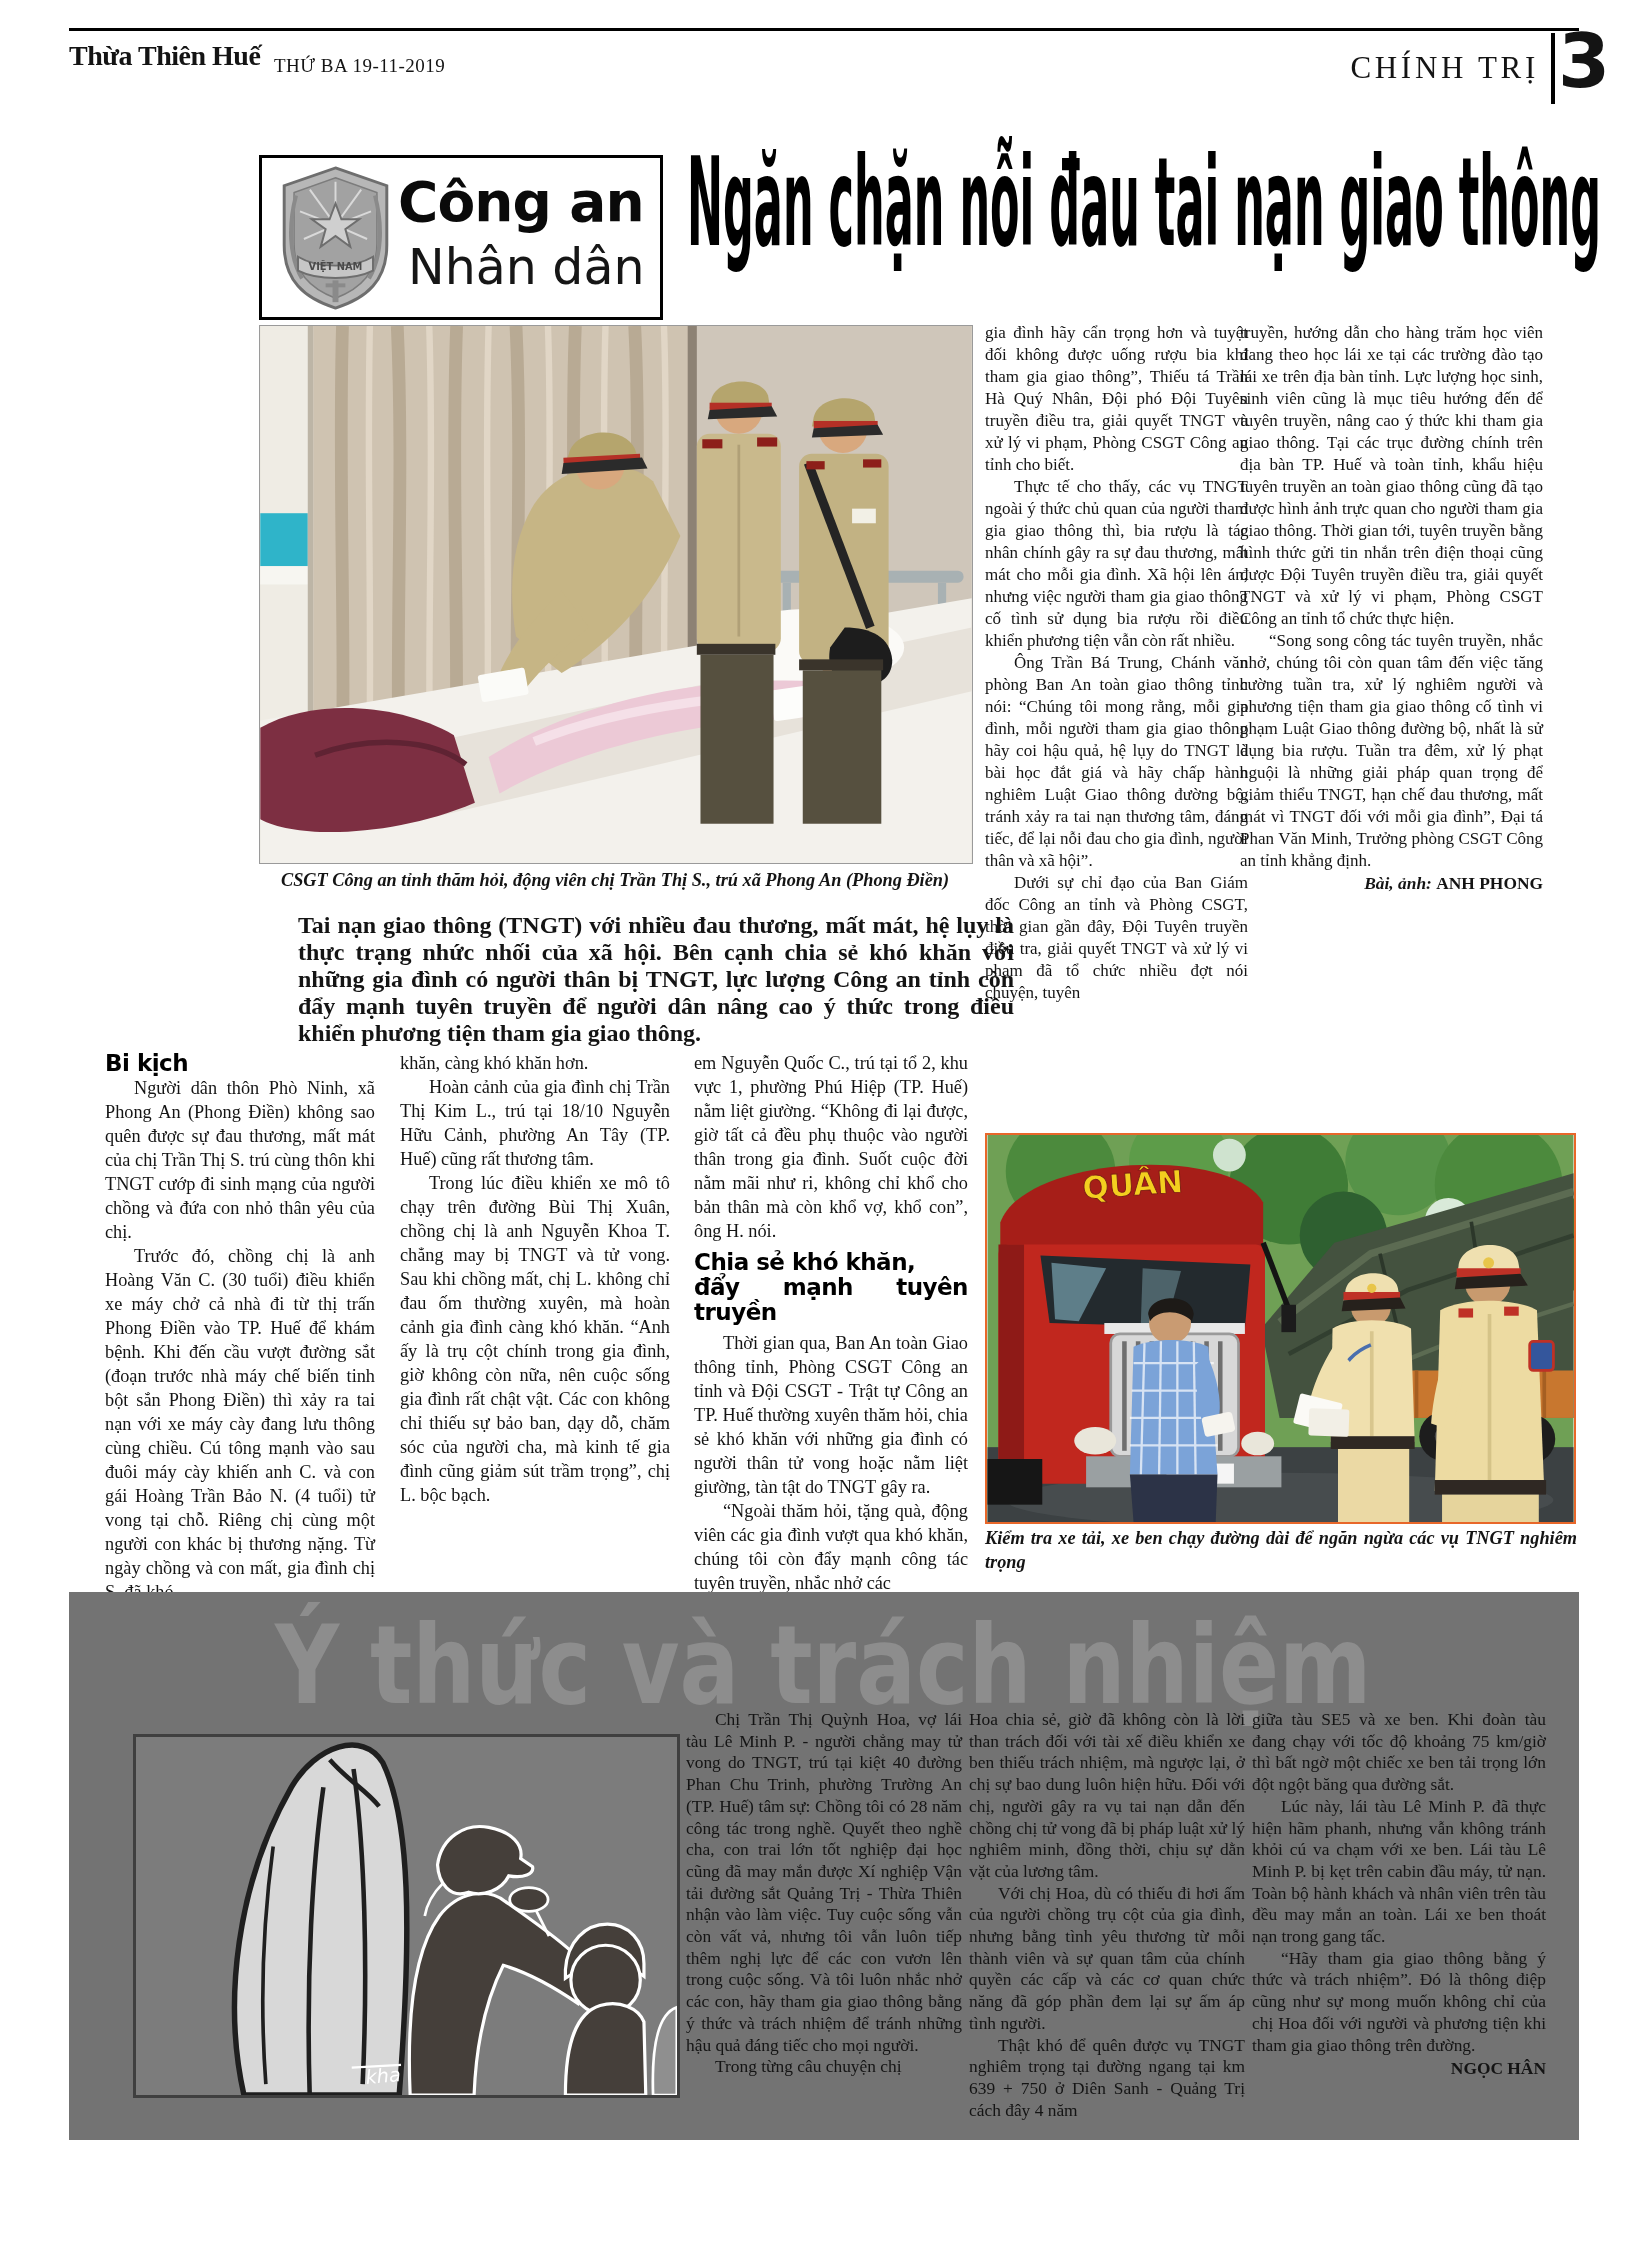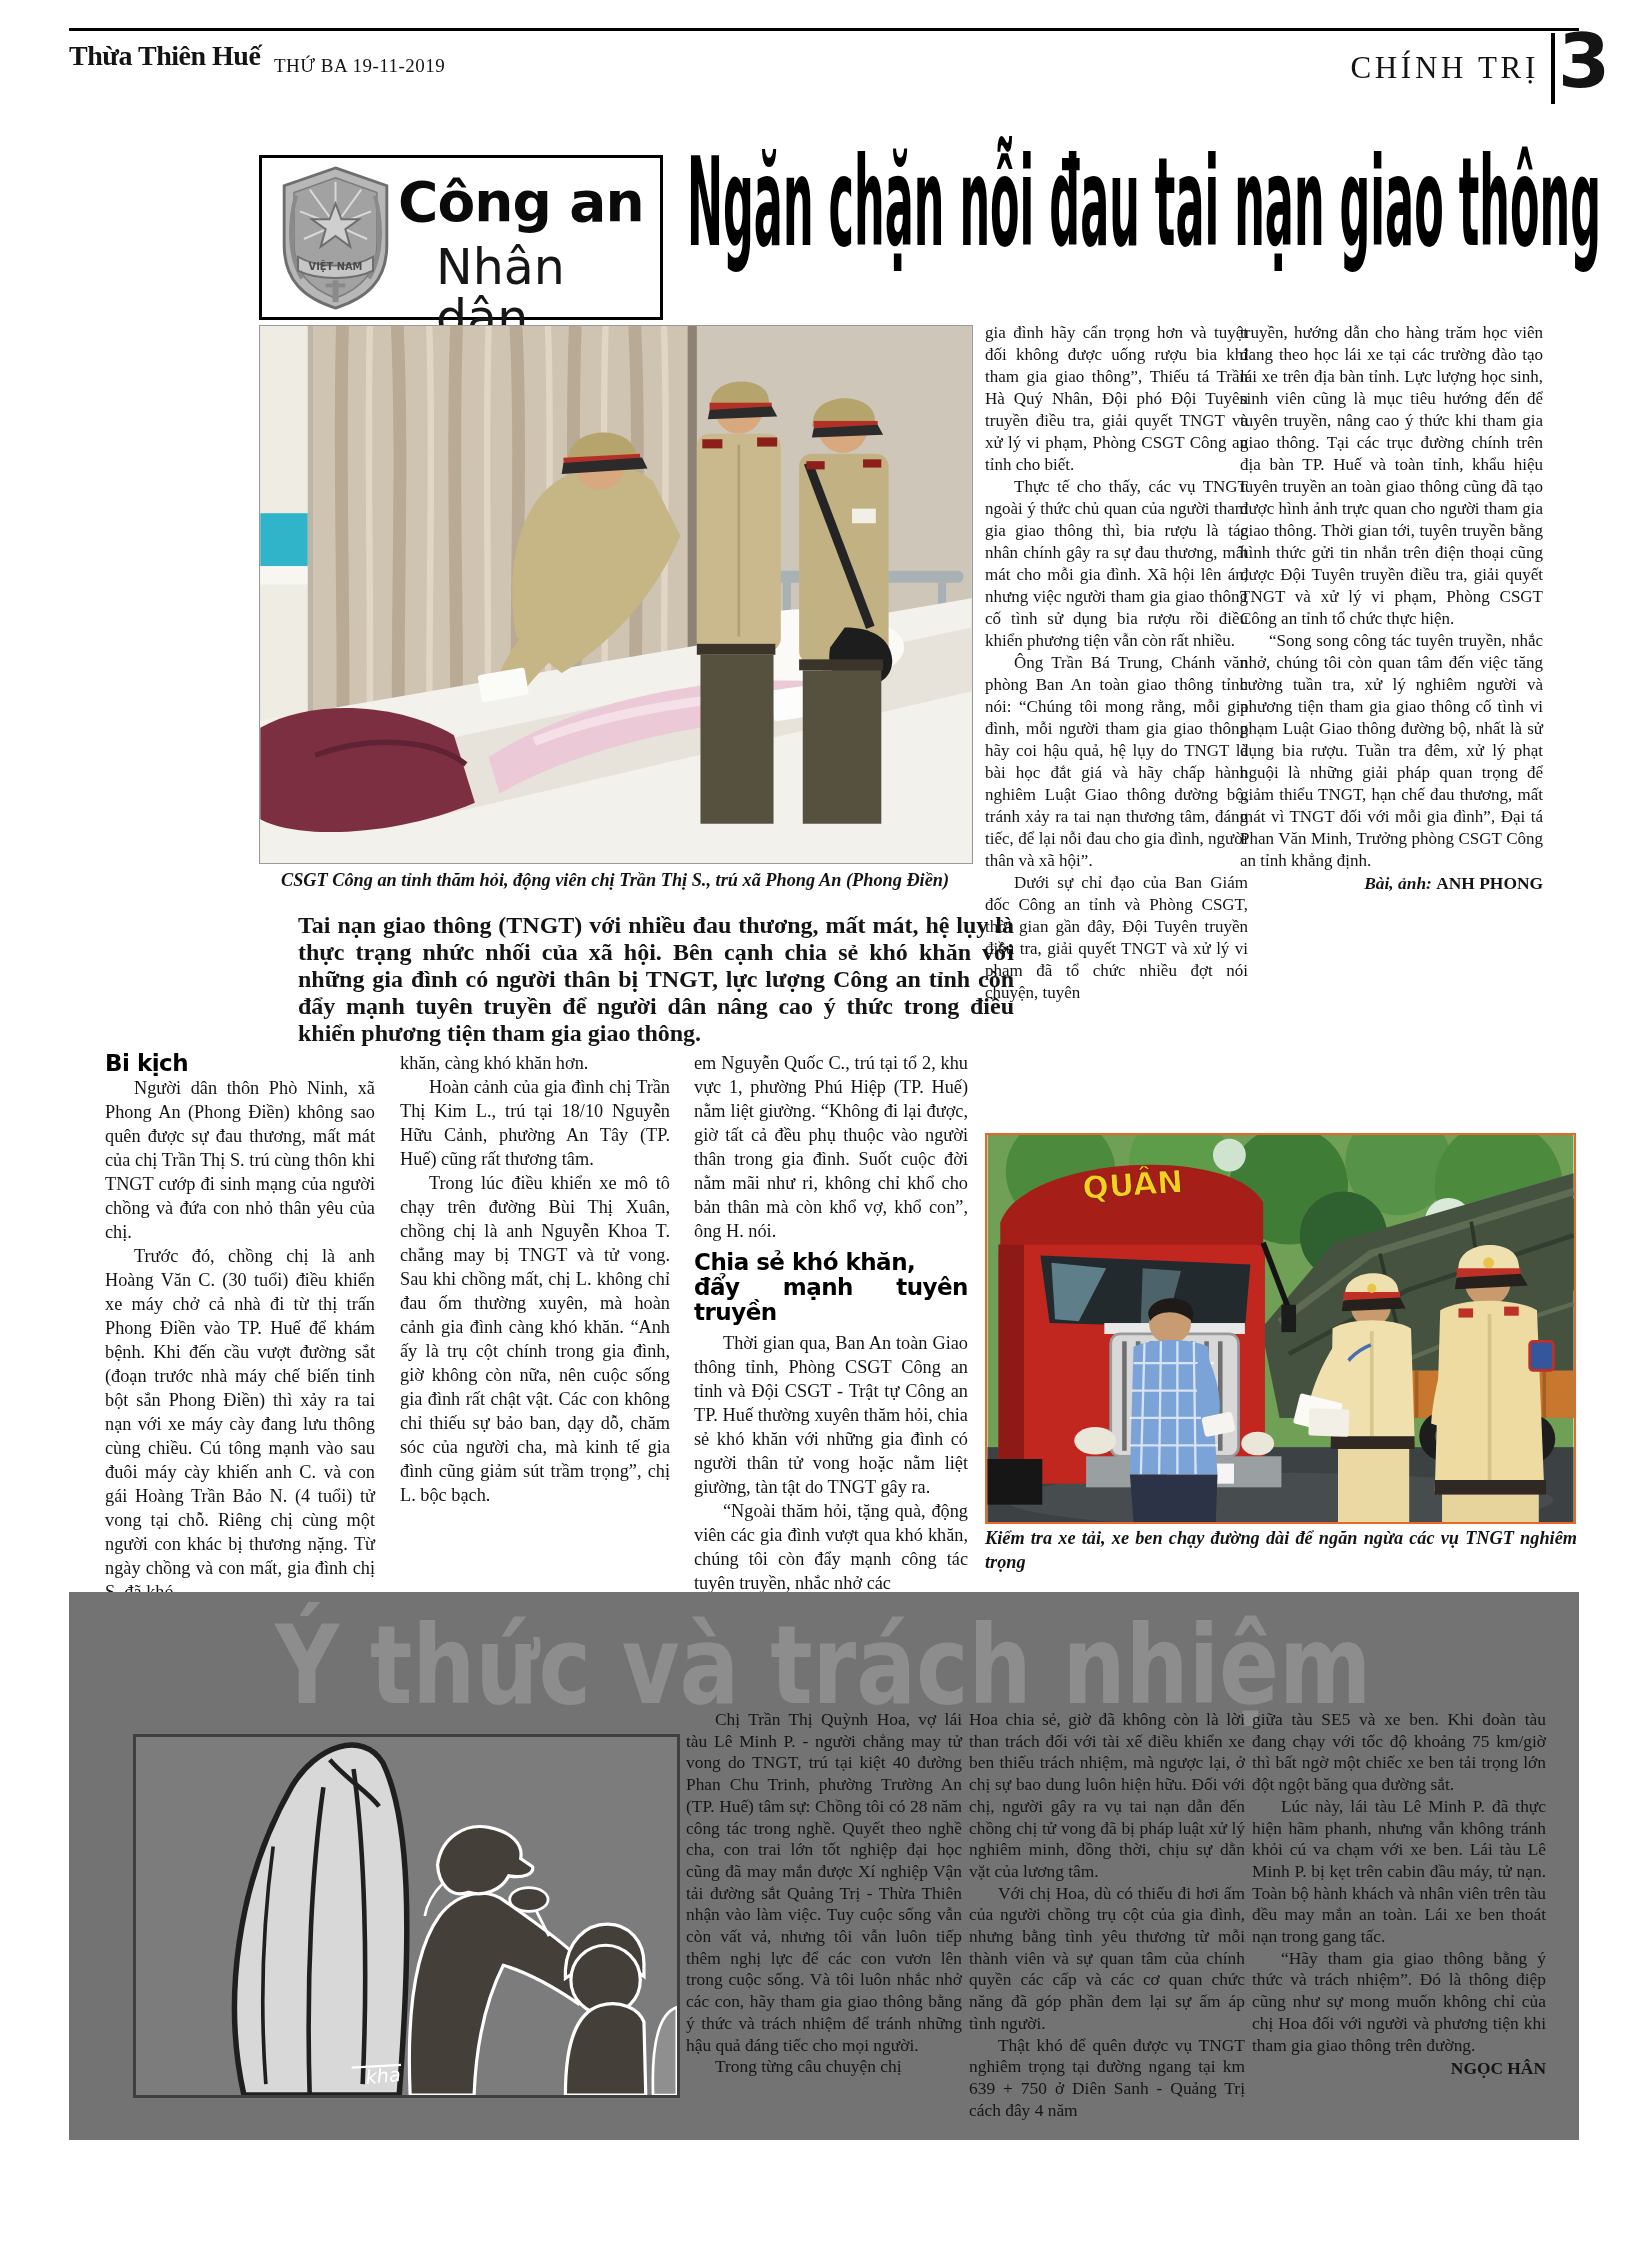"Nhân dân" div.abs { margin-left: 28px -> none }
